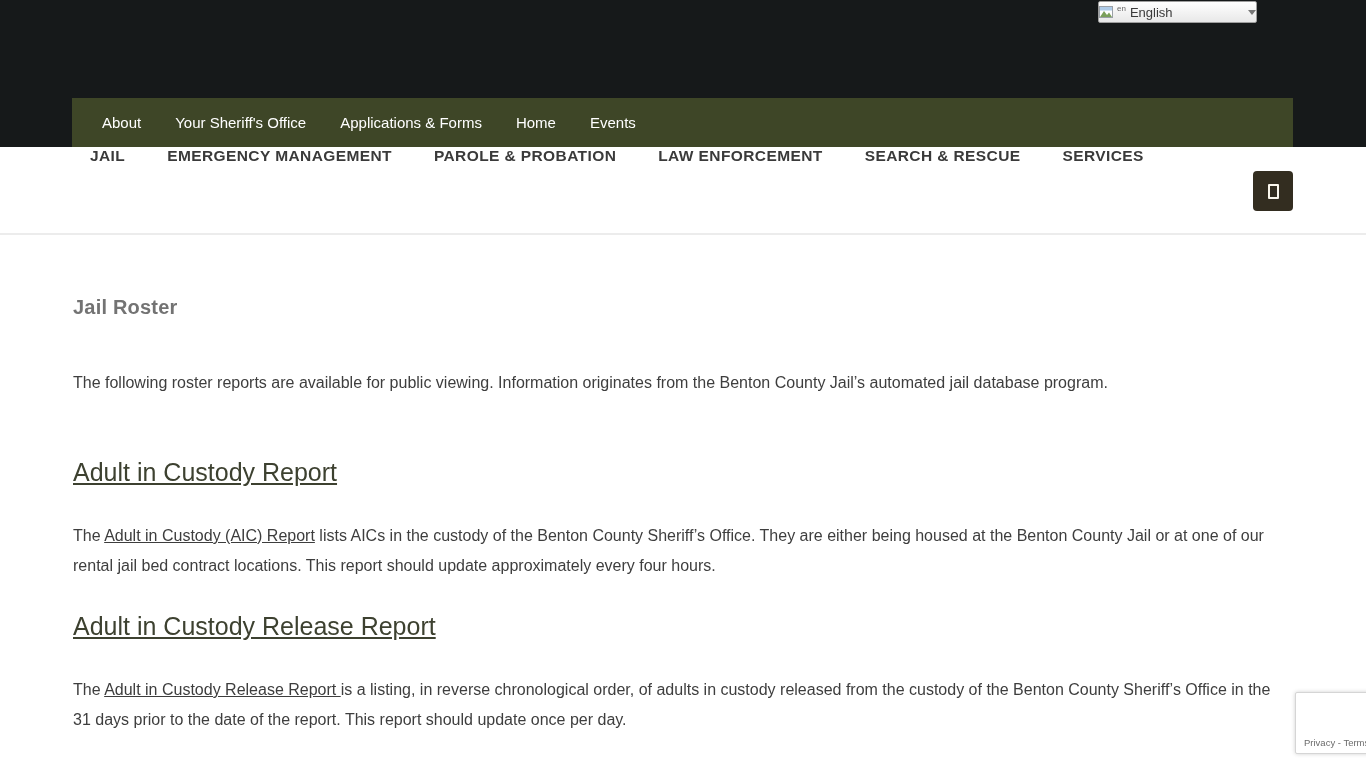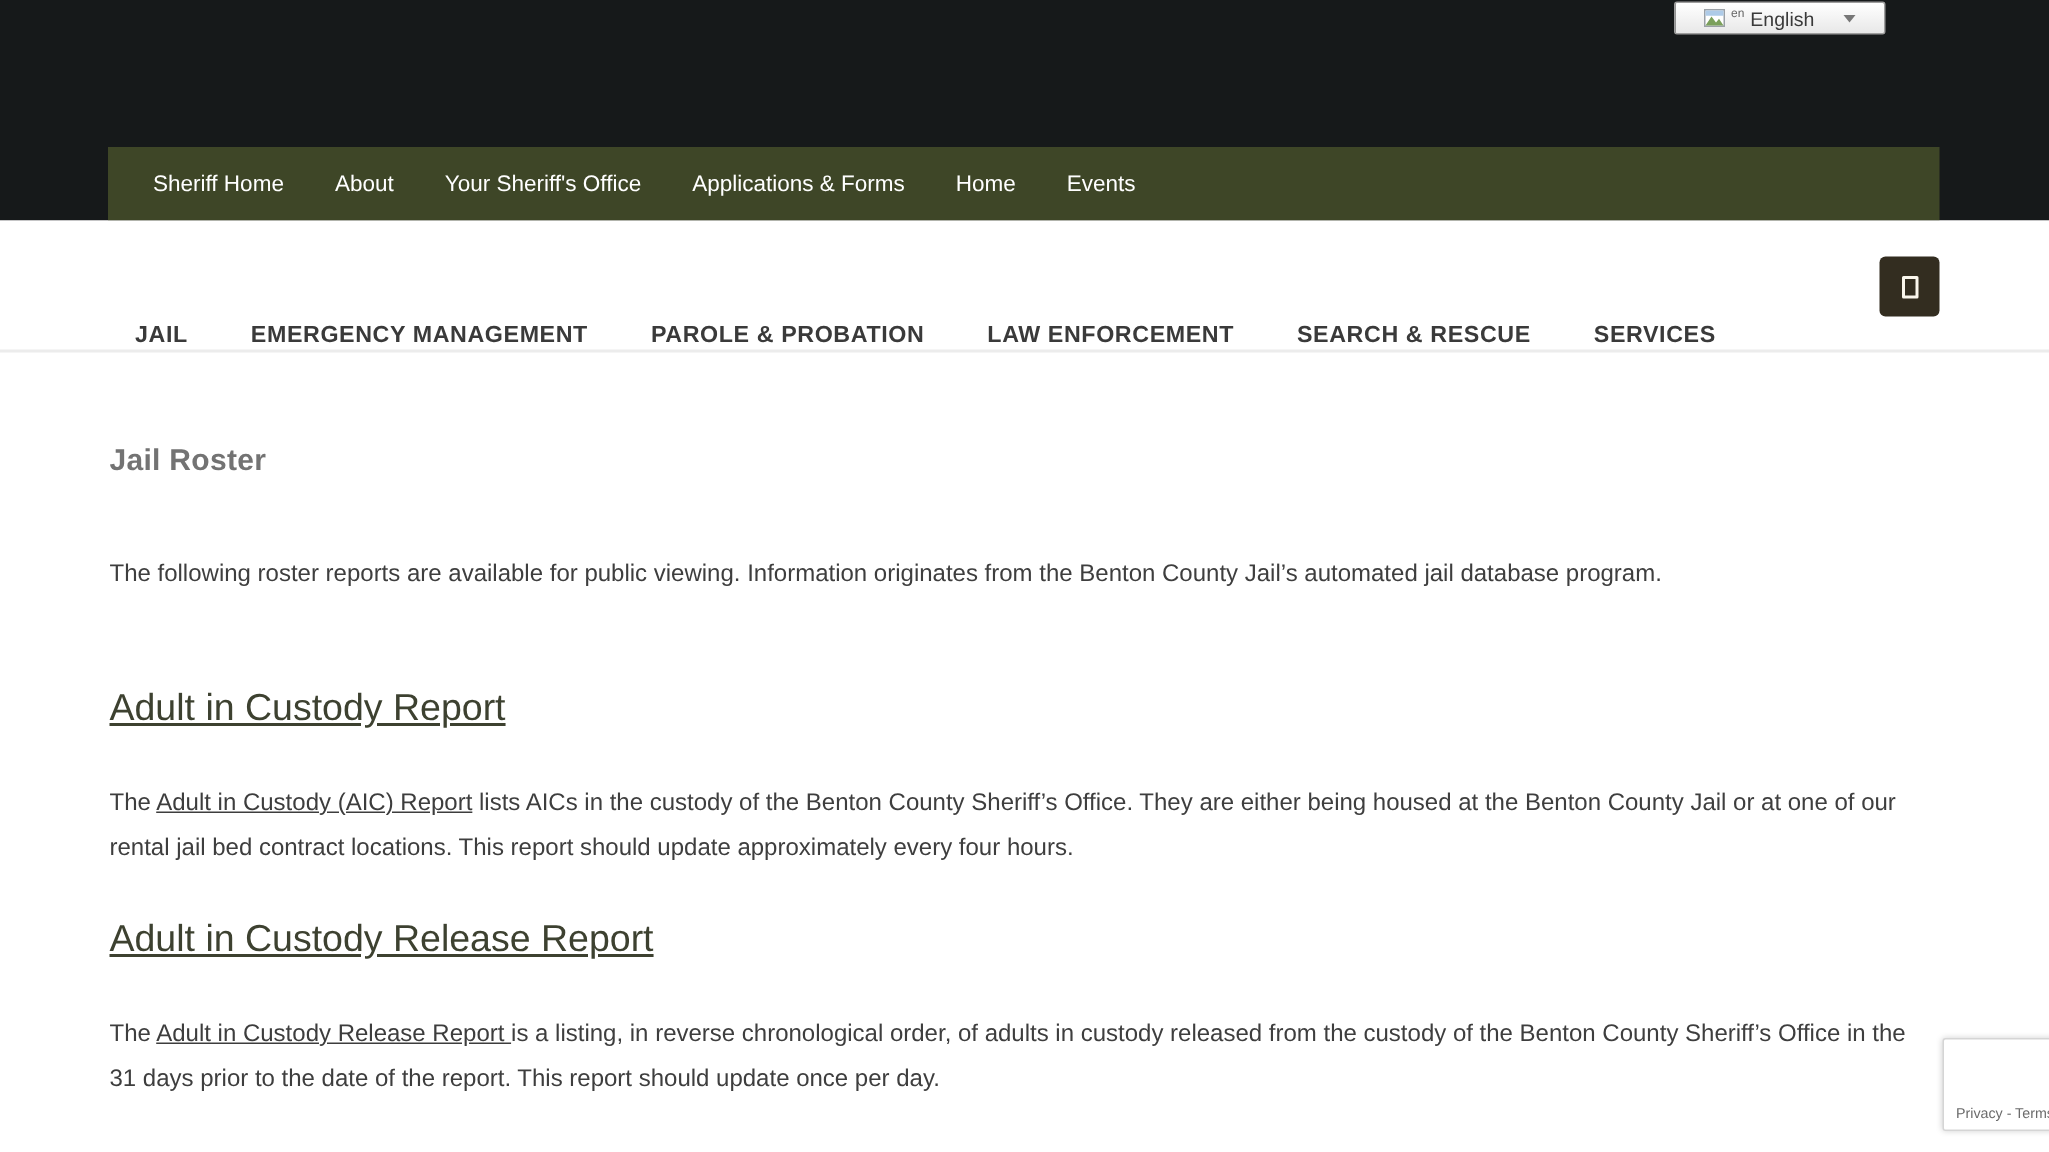"en" .translate-widget { padding: 0 19px -> 0 0; width: 141px -> 159px }
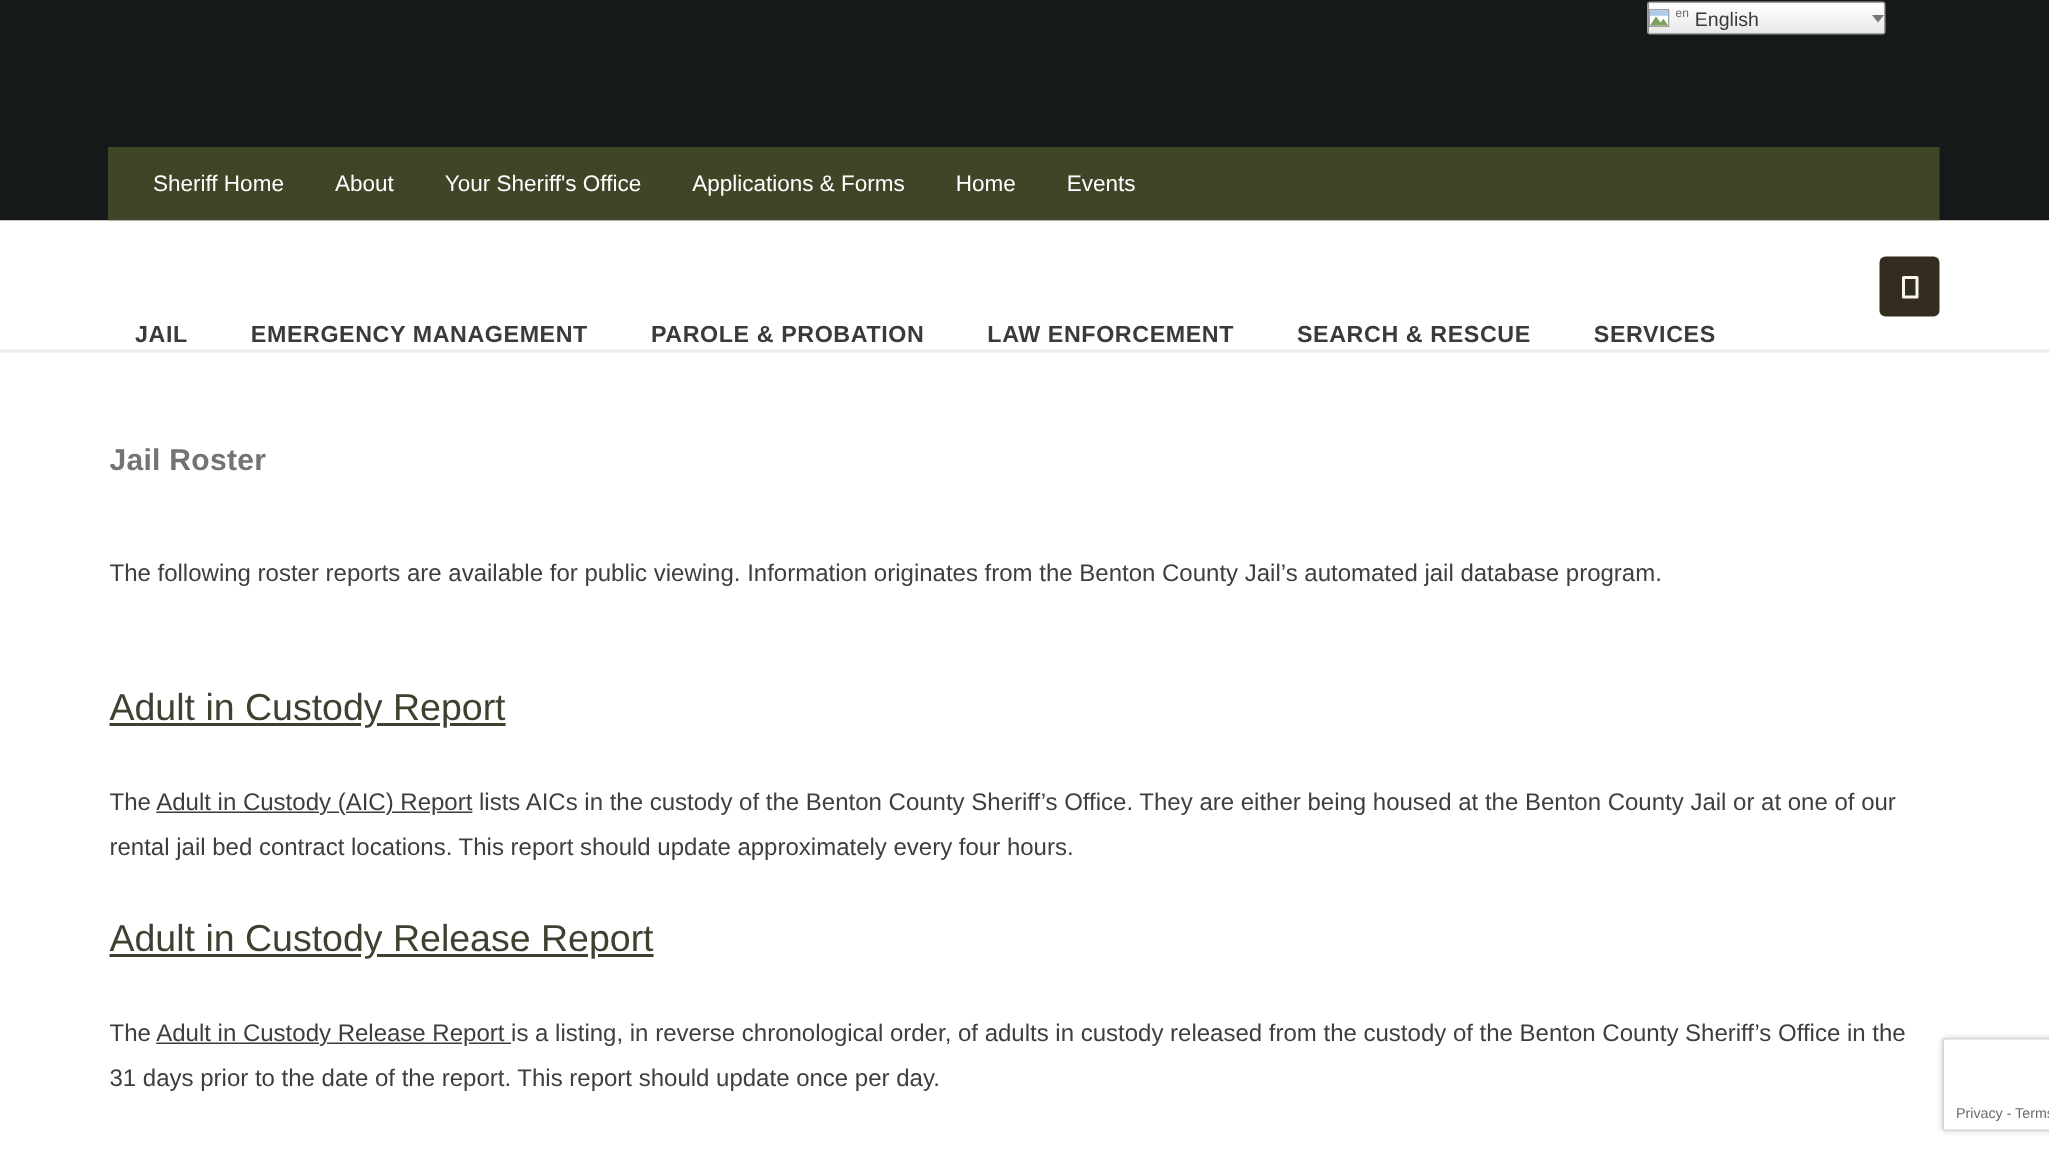"Sheriff Home" a { html: <a>Sheriff Home</a> -> none }
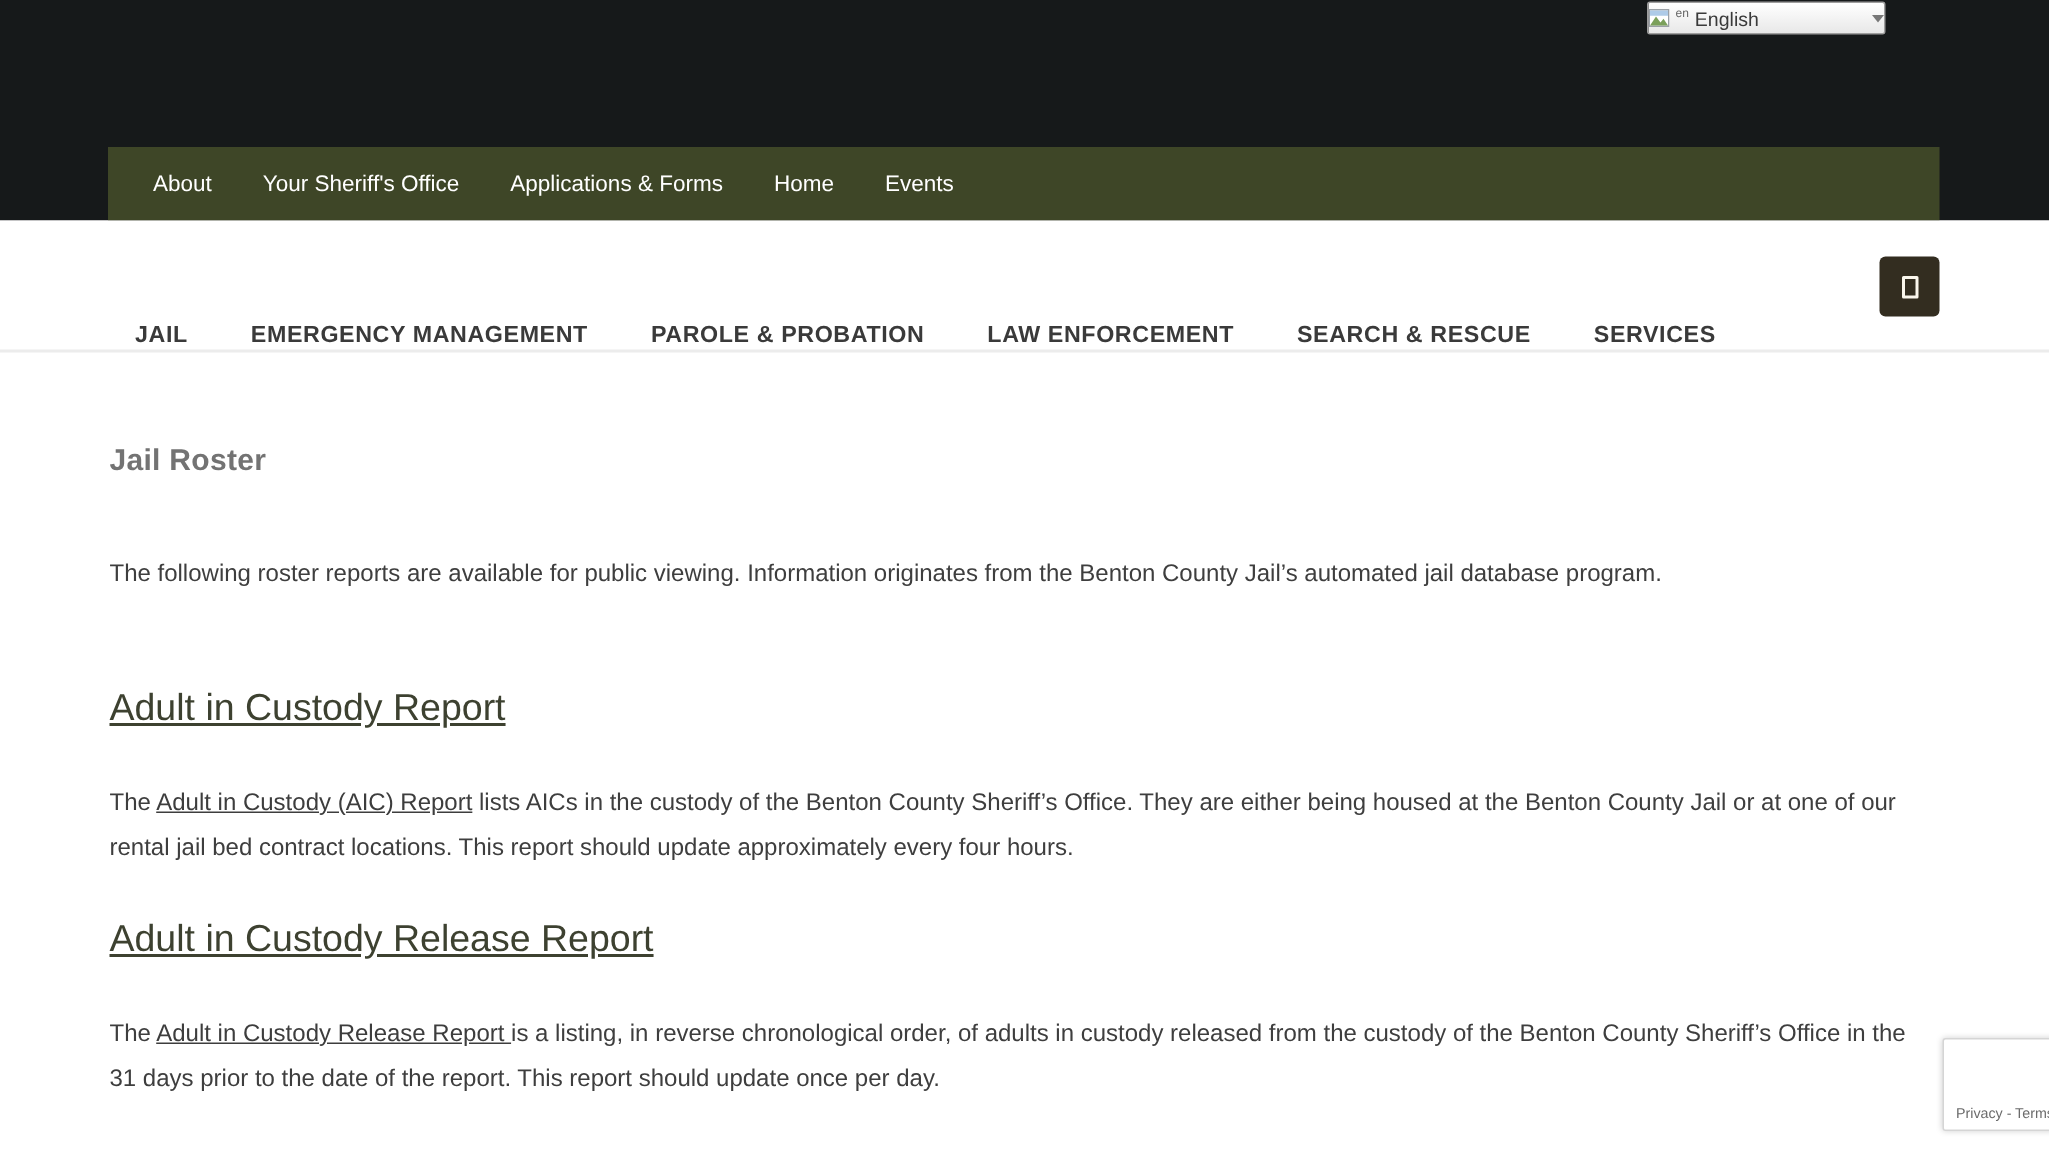"JAIL" .dept-nav .items { align-items: flex-end -> flex-start }
